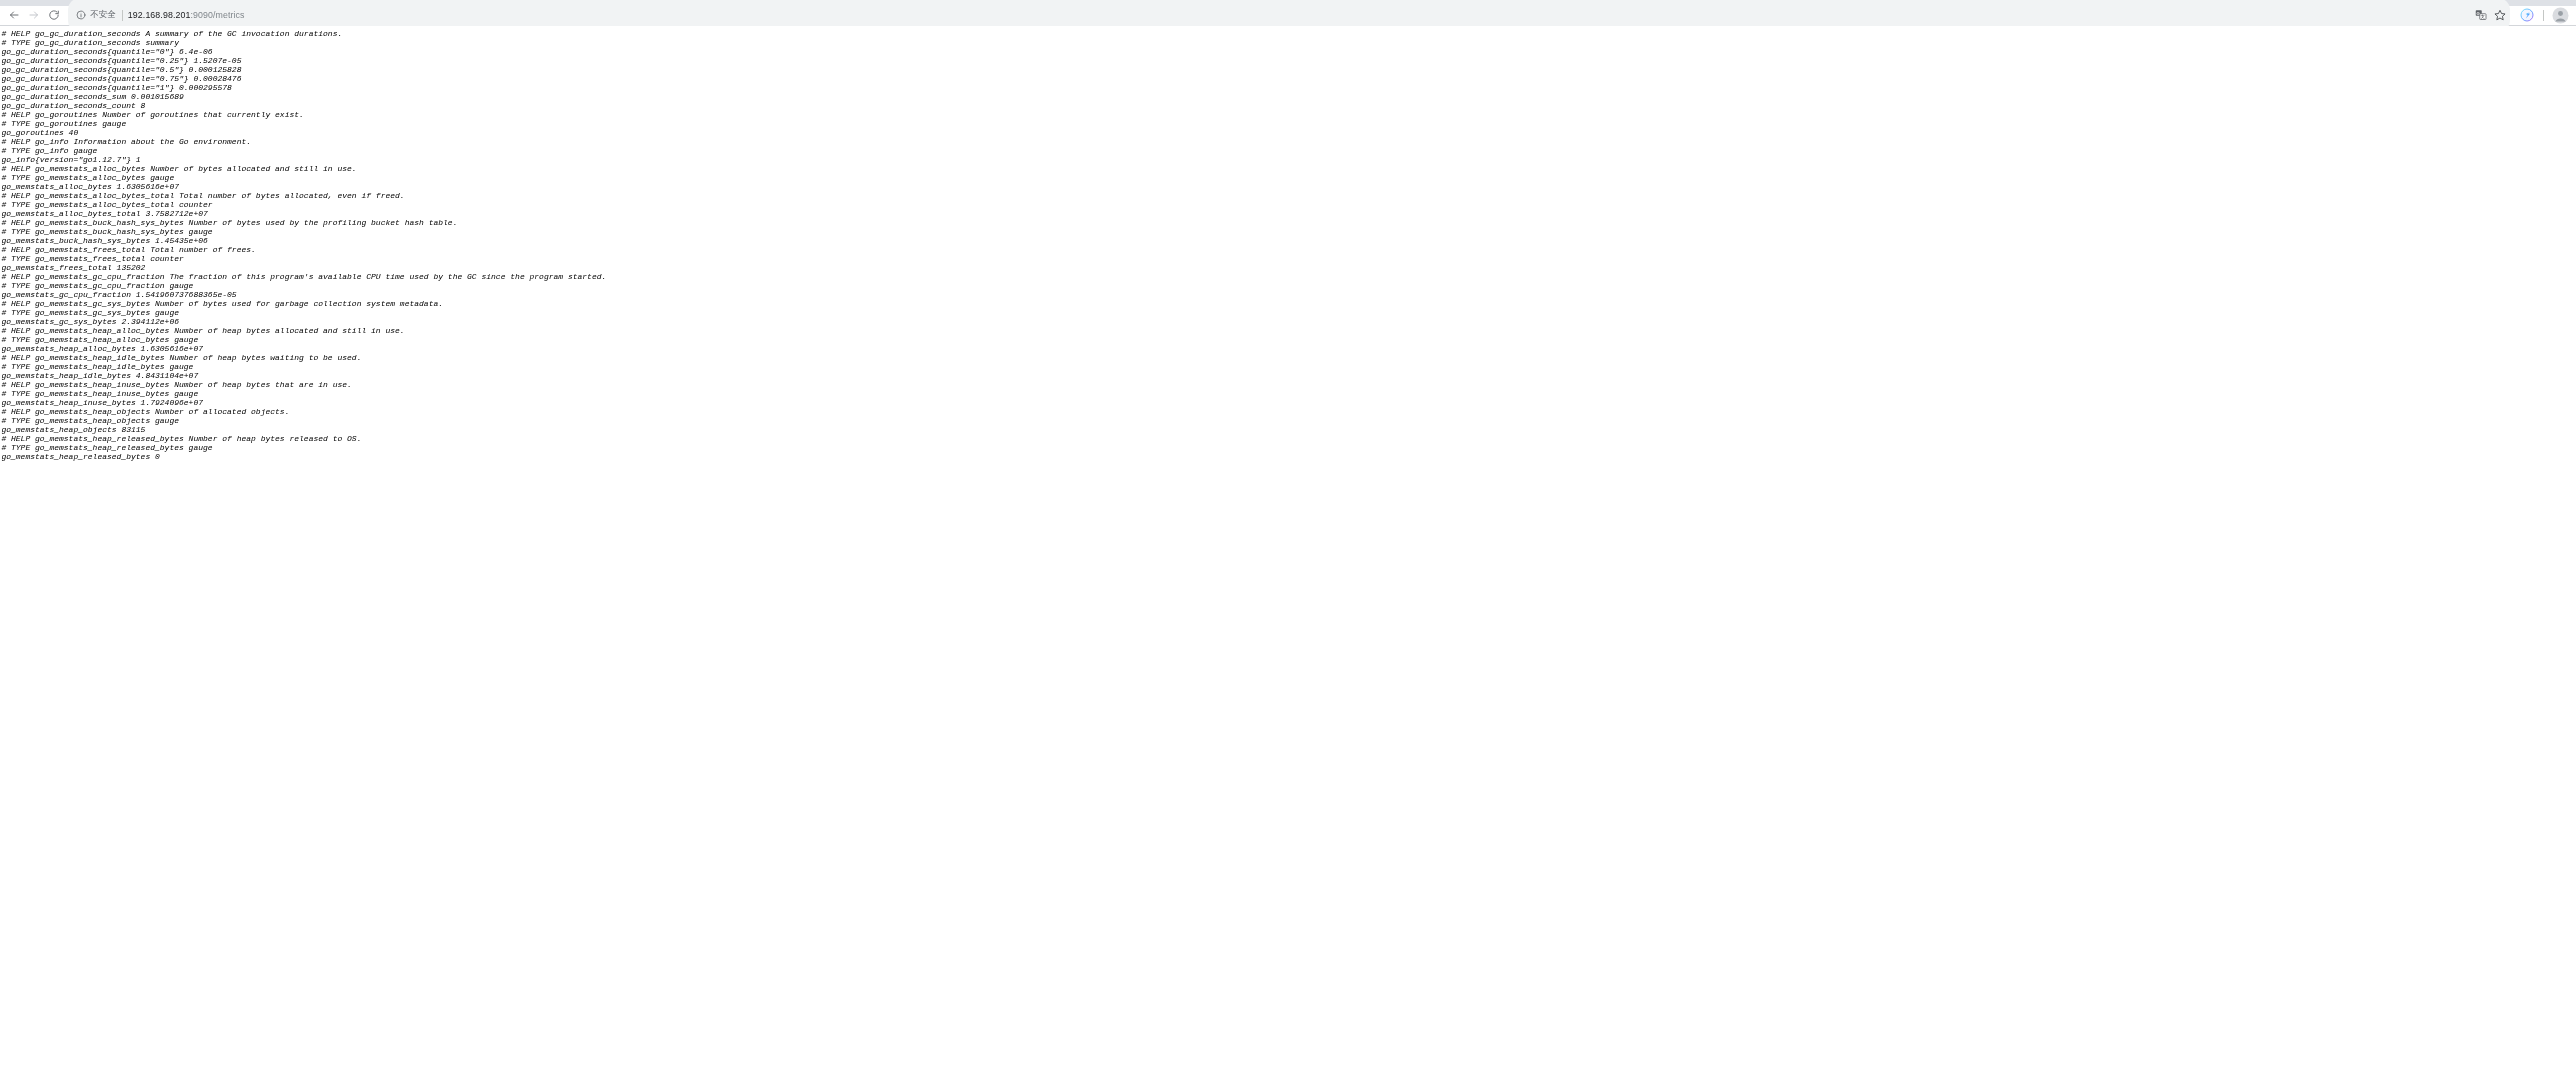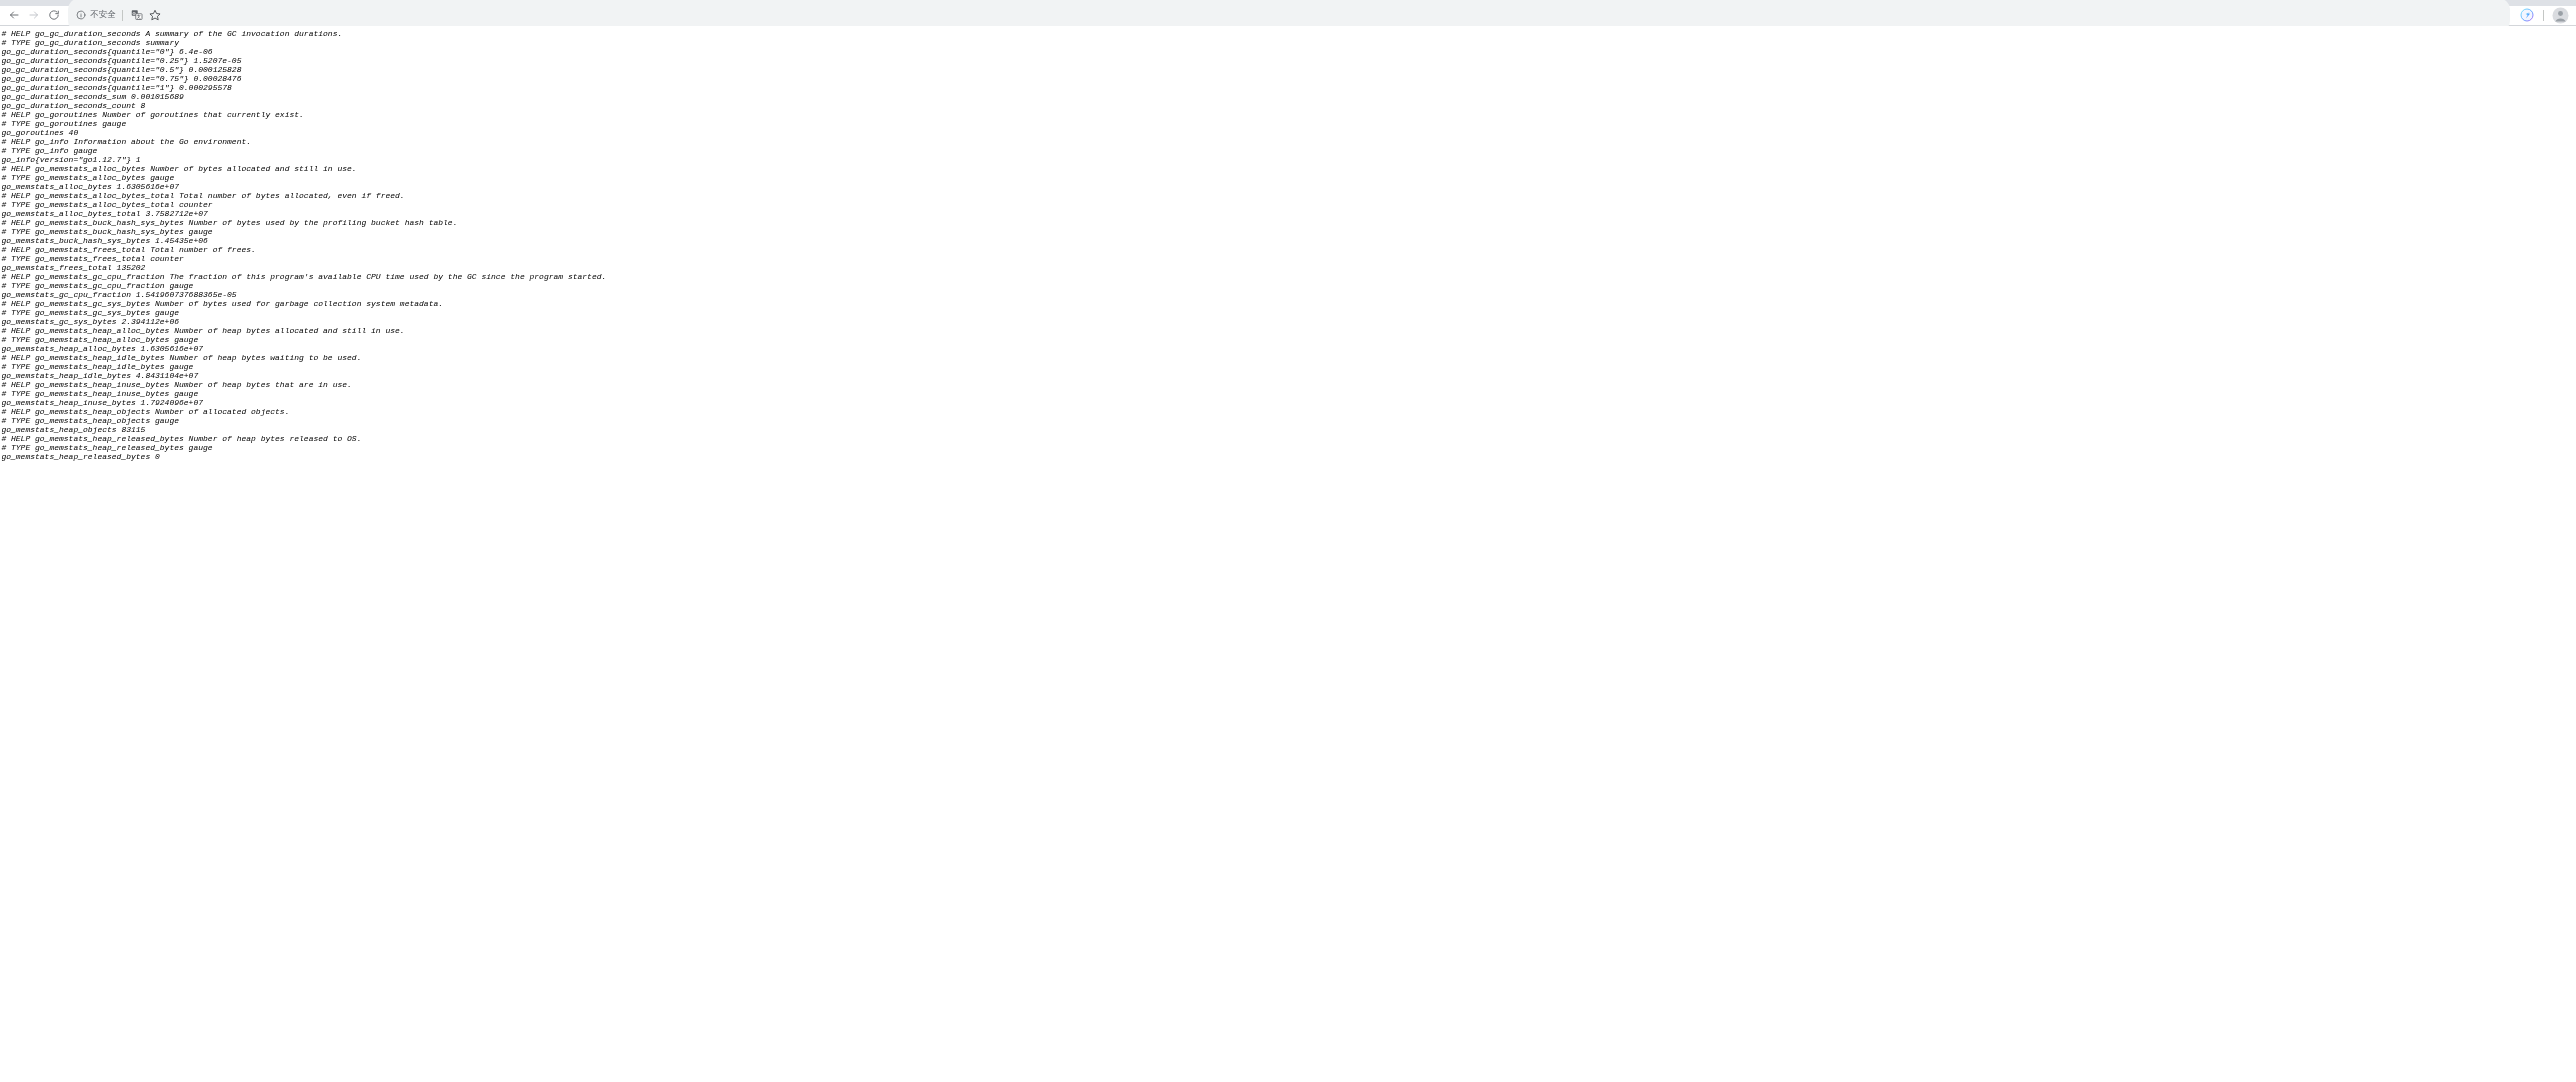"192.168.98.201:9090/metrics" span { html: none -> <span> <span>192.168.98.201</span><span>:9090/metrics</span> </span> }
